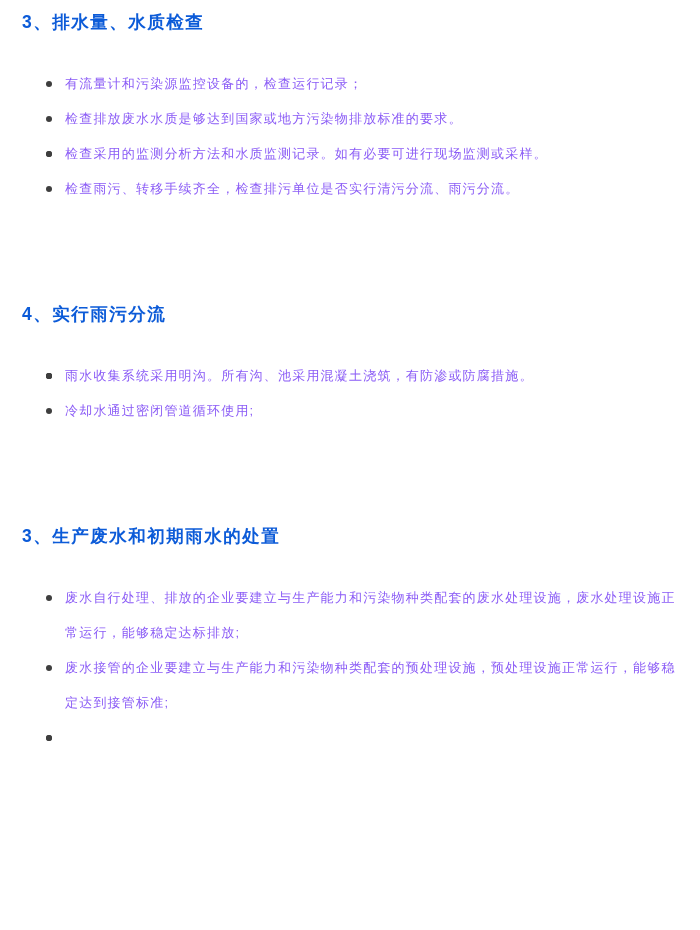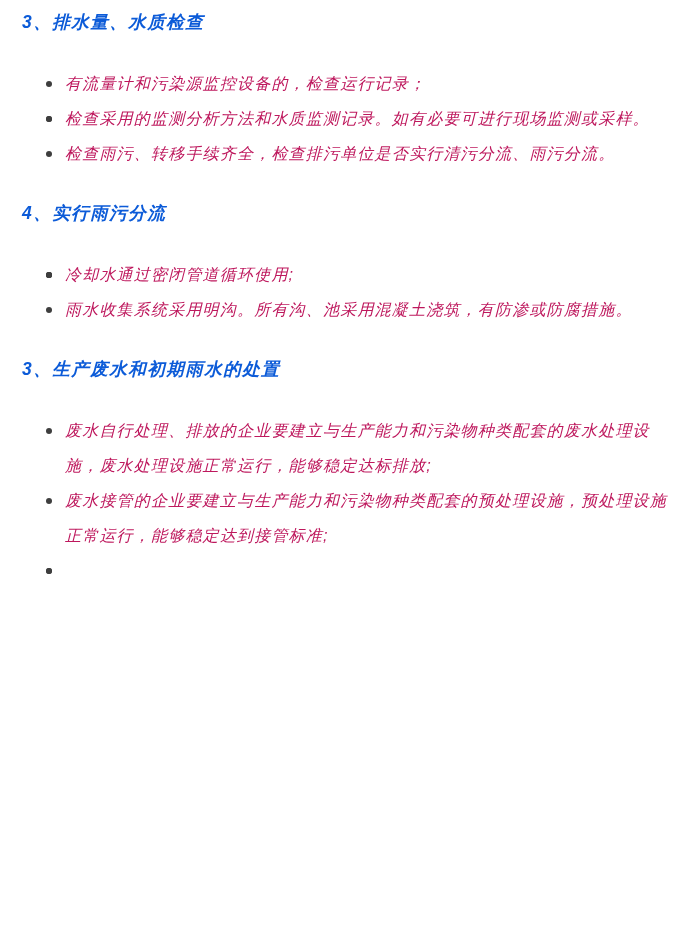"3、排水量、水质检查" .doc { font-style: italic -> none }
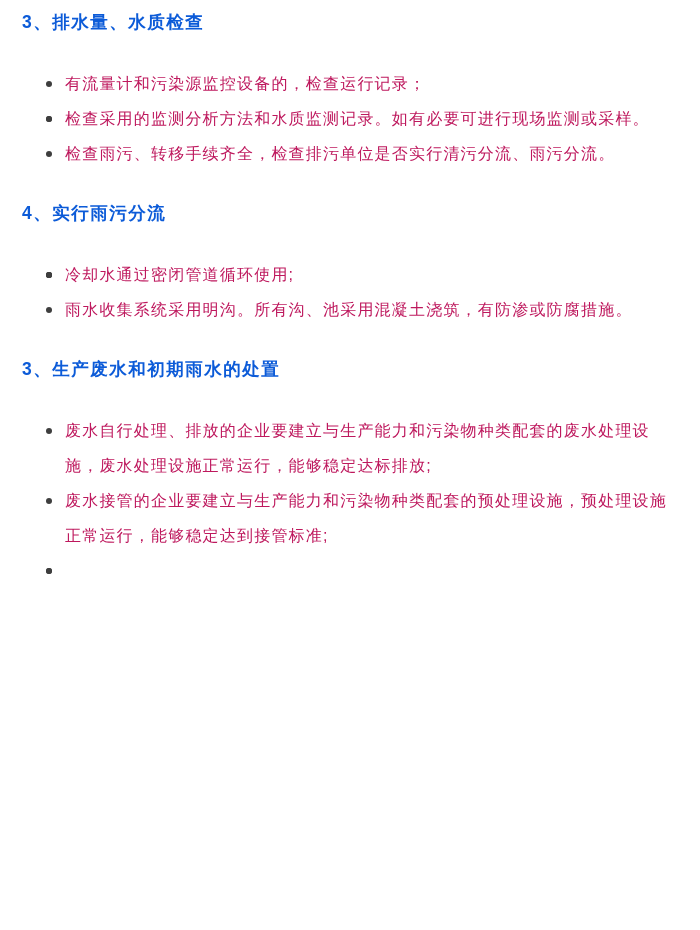"有流量计和污染源监控设备的，检查运行记录；" .bullet-item { color: #be185d -> #8b5cf6; font-size: 16px -> 13px }
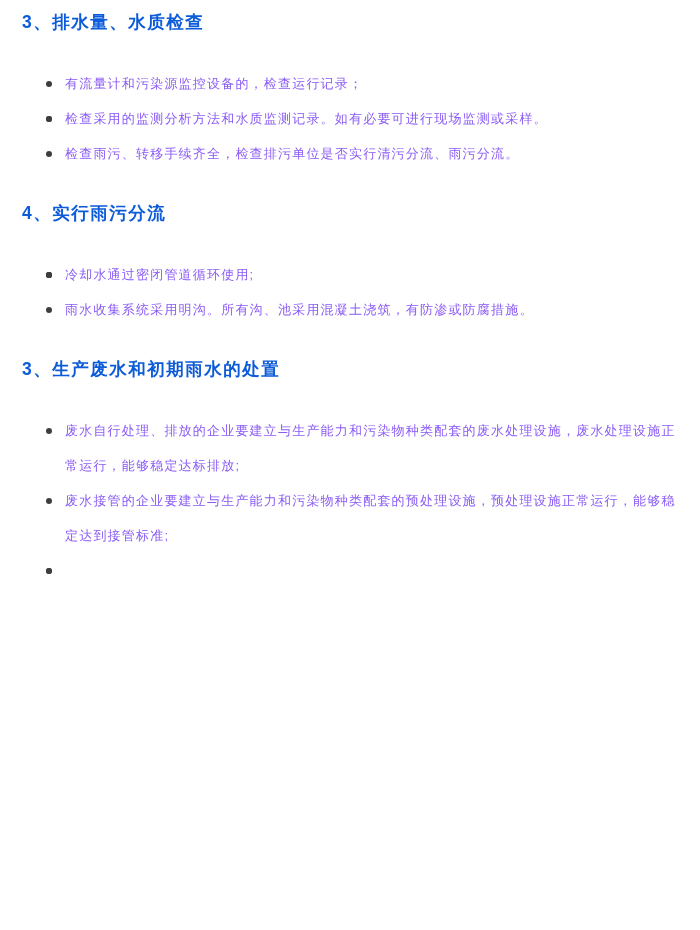"检查排放废水水质是够达到国家或地方污染物排放标准的要求。" li.bullet-item { html: none -> <li> <span></span> <span>检查排放废水水质是够达到国家或地方污染物排放标准的要求。</span> </li> }
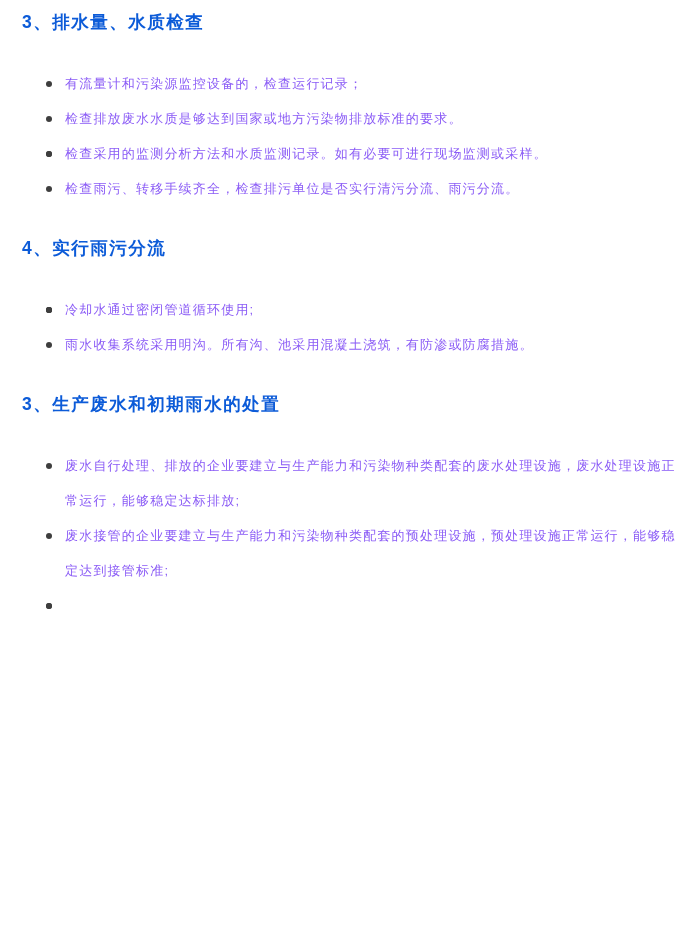"4、实行雨污分流" .section + .section { margin-top: 30px -> 96px }
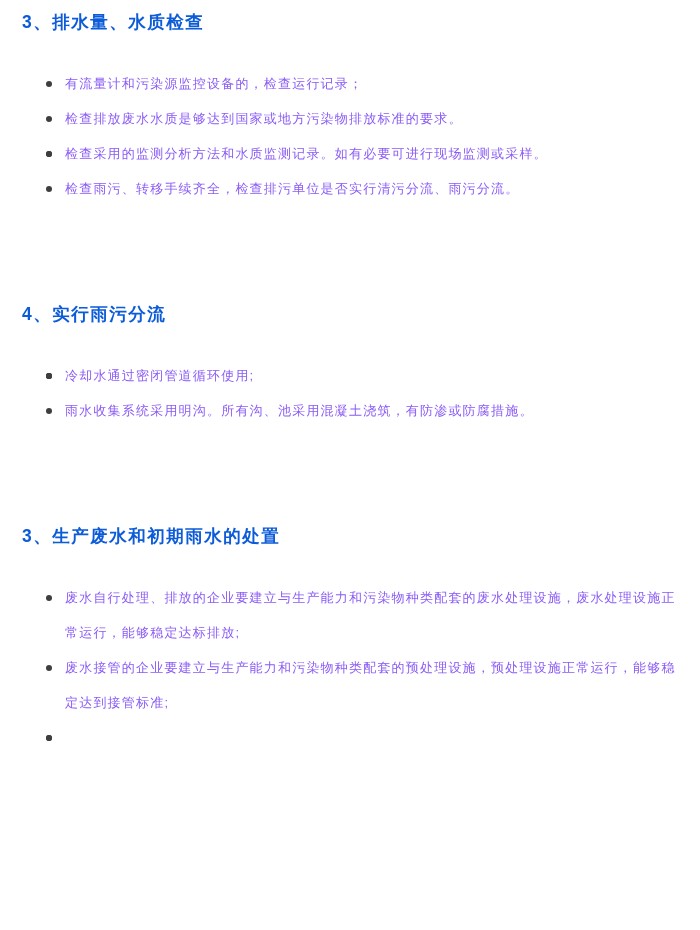"冷却水通过密闭管道循环使用;" li.bullet-item { order: before "雨水收集系统采用明沟。所有沟、池采用混凝土浇筑，有防渗或防腐措施。" -> after "雨水收集系统采用明沟。所有沟、池采用混凝土浇筑，有防渗或防腐措施。" }
